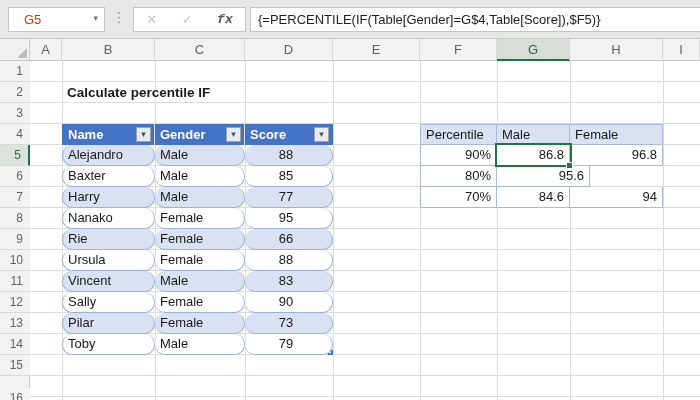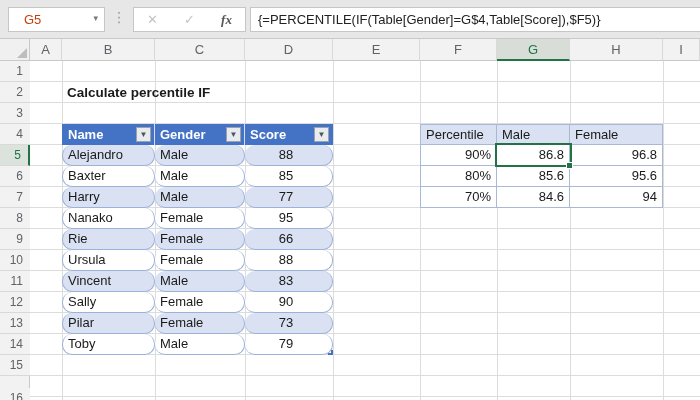"fx" #fx-btn { font-family: Liberation Serif, serif -> Liberation Mono, monospace }
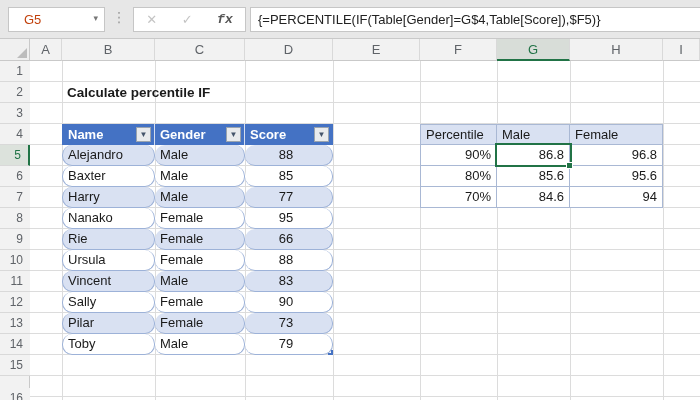"85.6" div.pc { html: <div>85.6</div> -> none }
